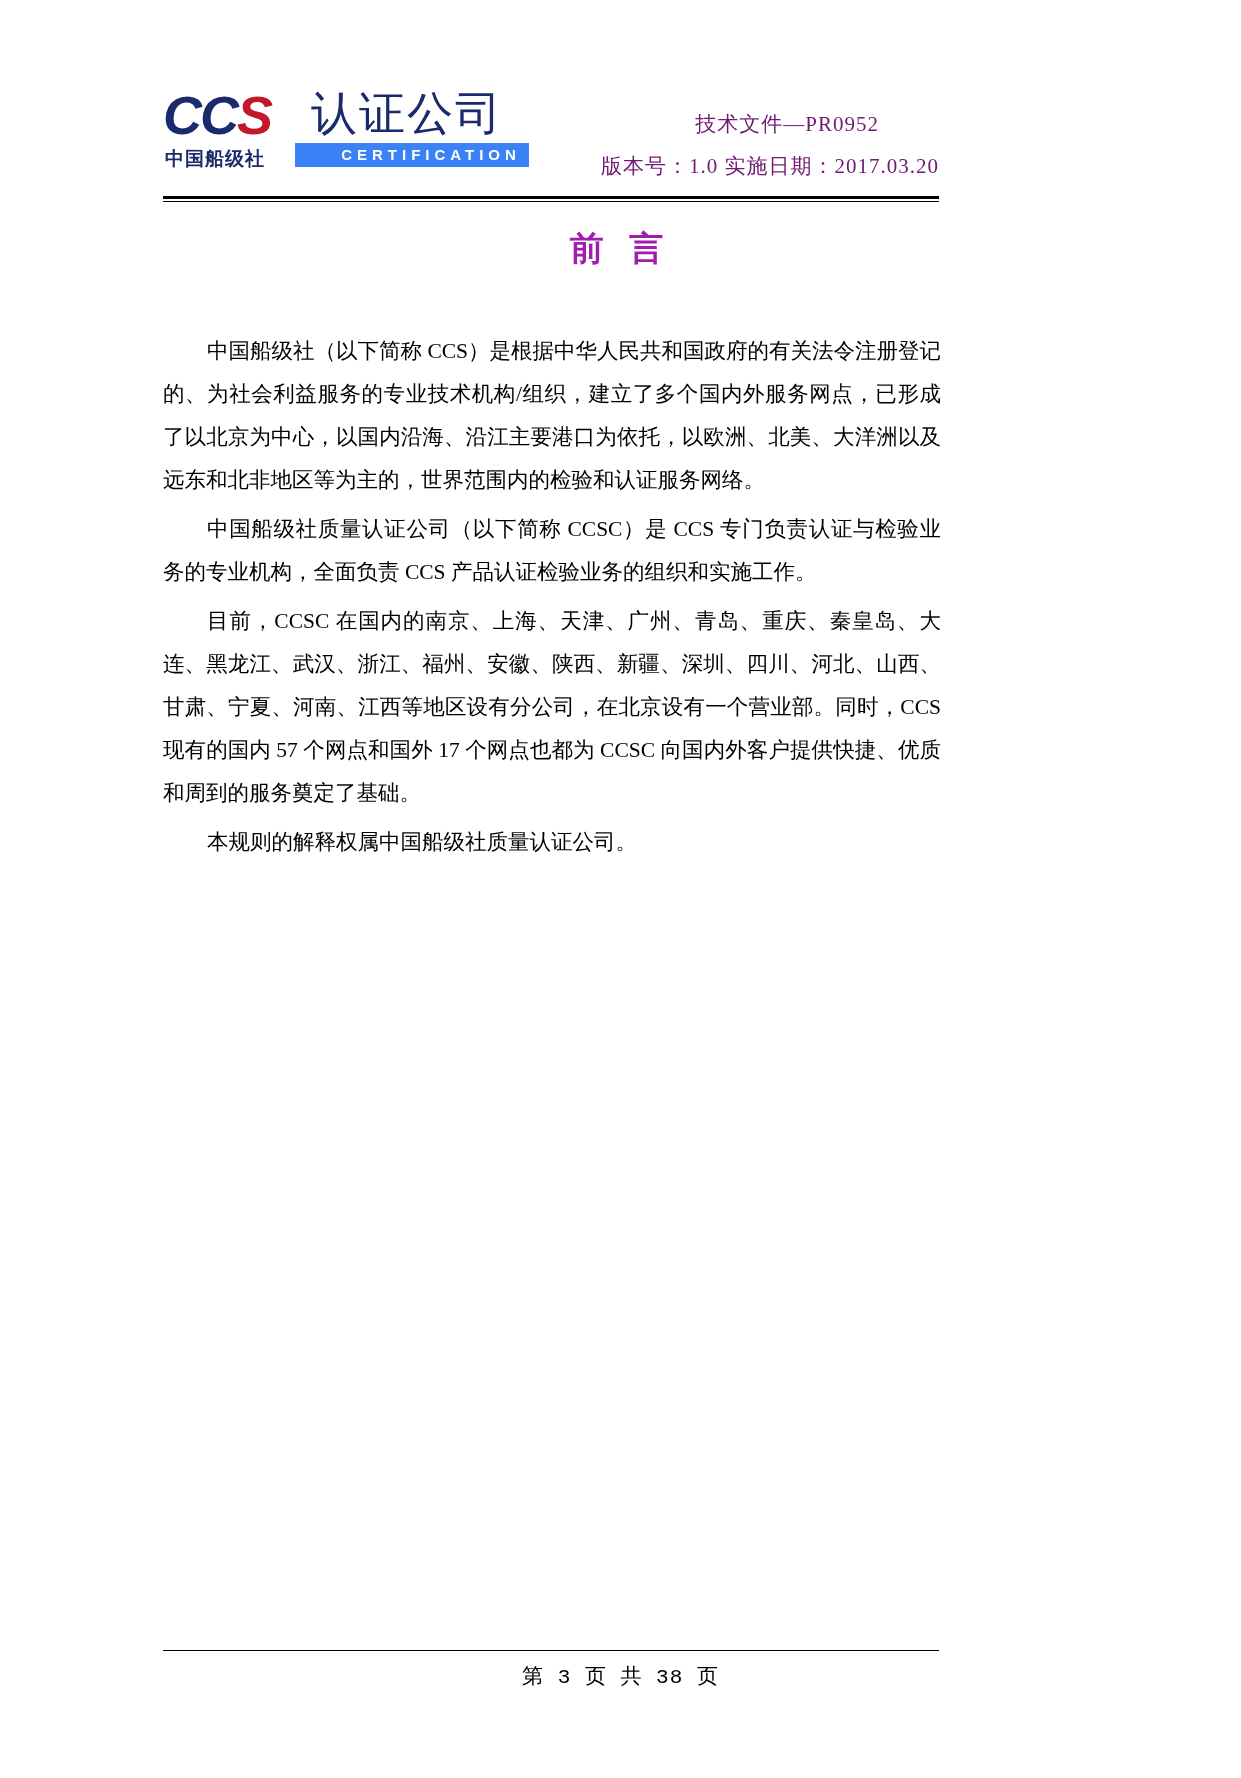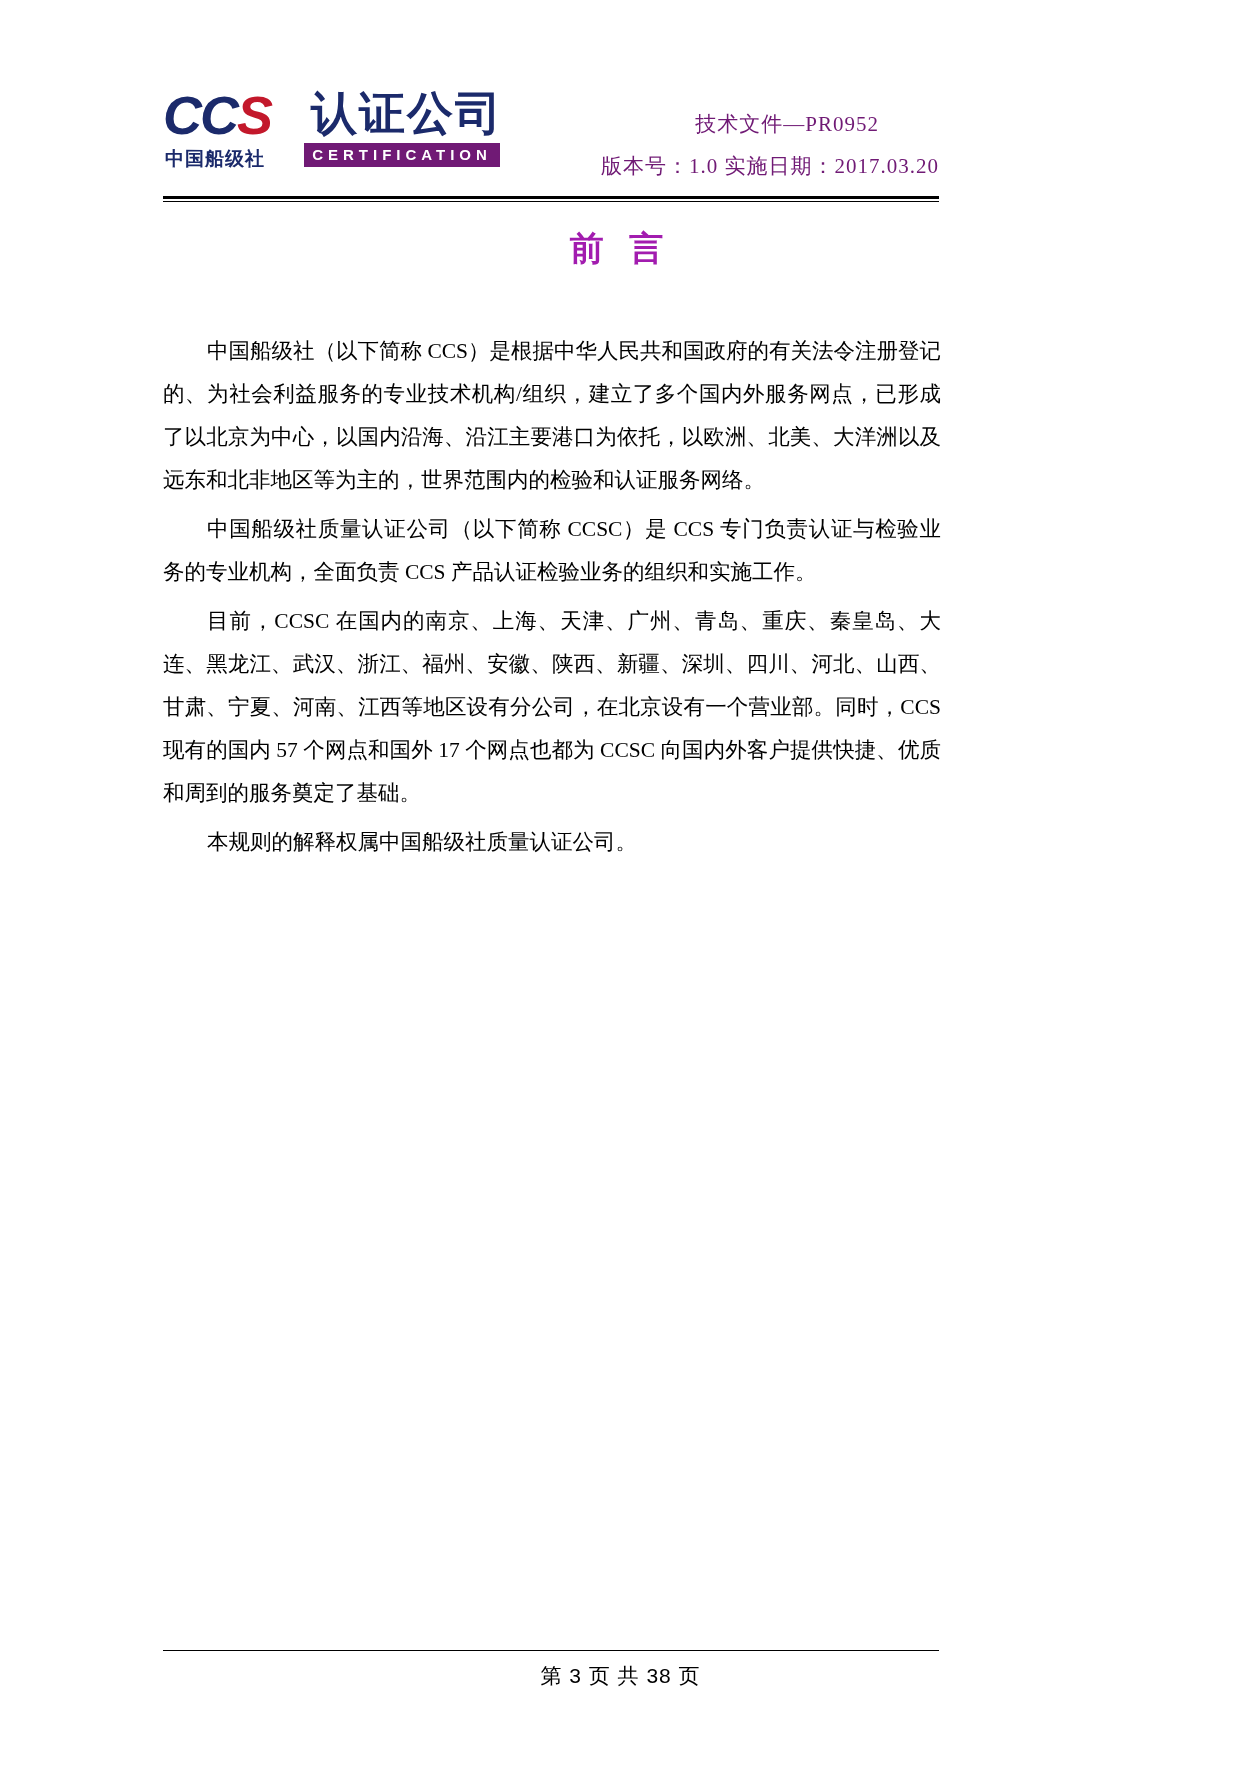"认证公司" .logo-zh { font-weight: bold -> normal }
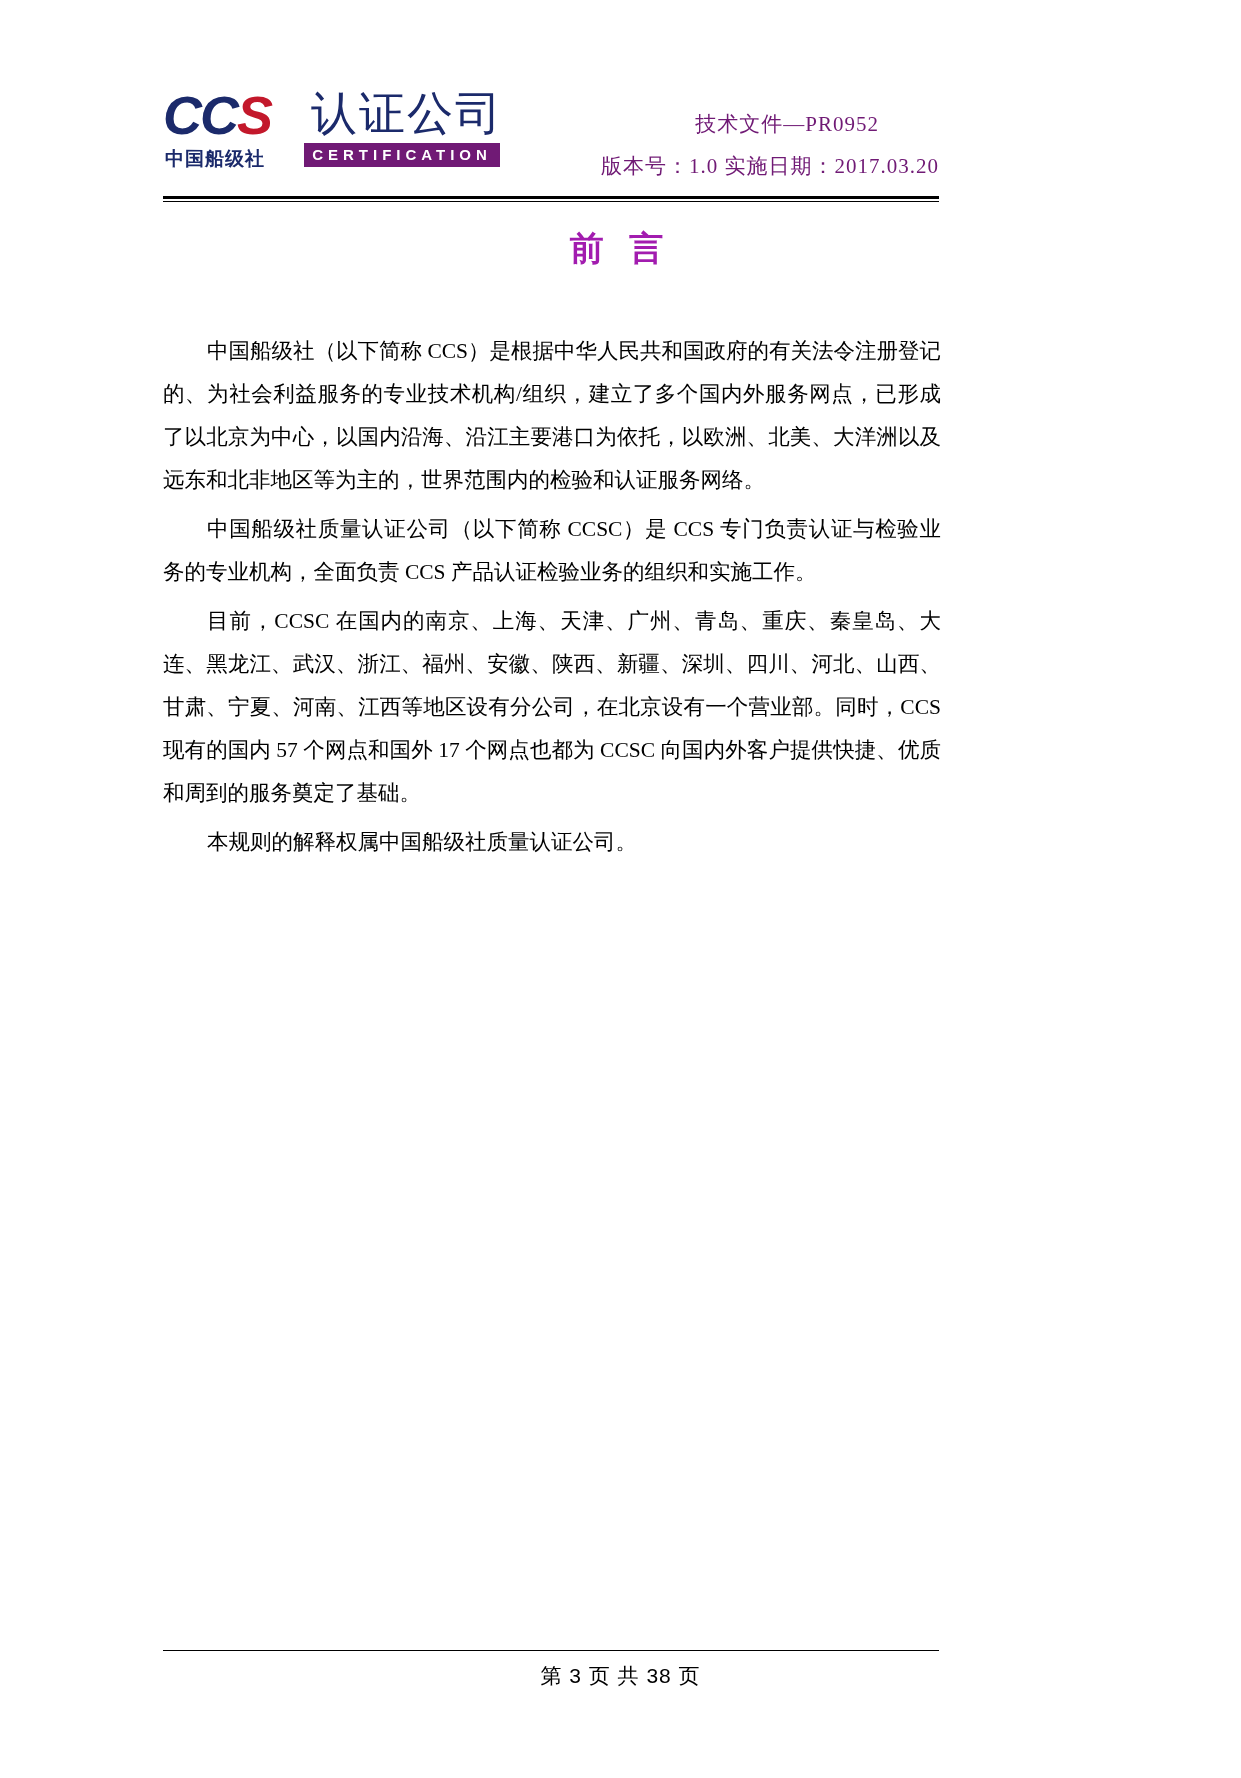"CERTIFICATION" .logo-cert { background: #701a75 -> #3b82f6; left: 141px -> 132px; padding-left: none -> 38px }
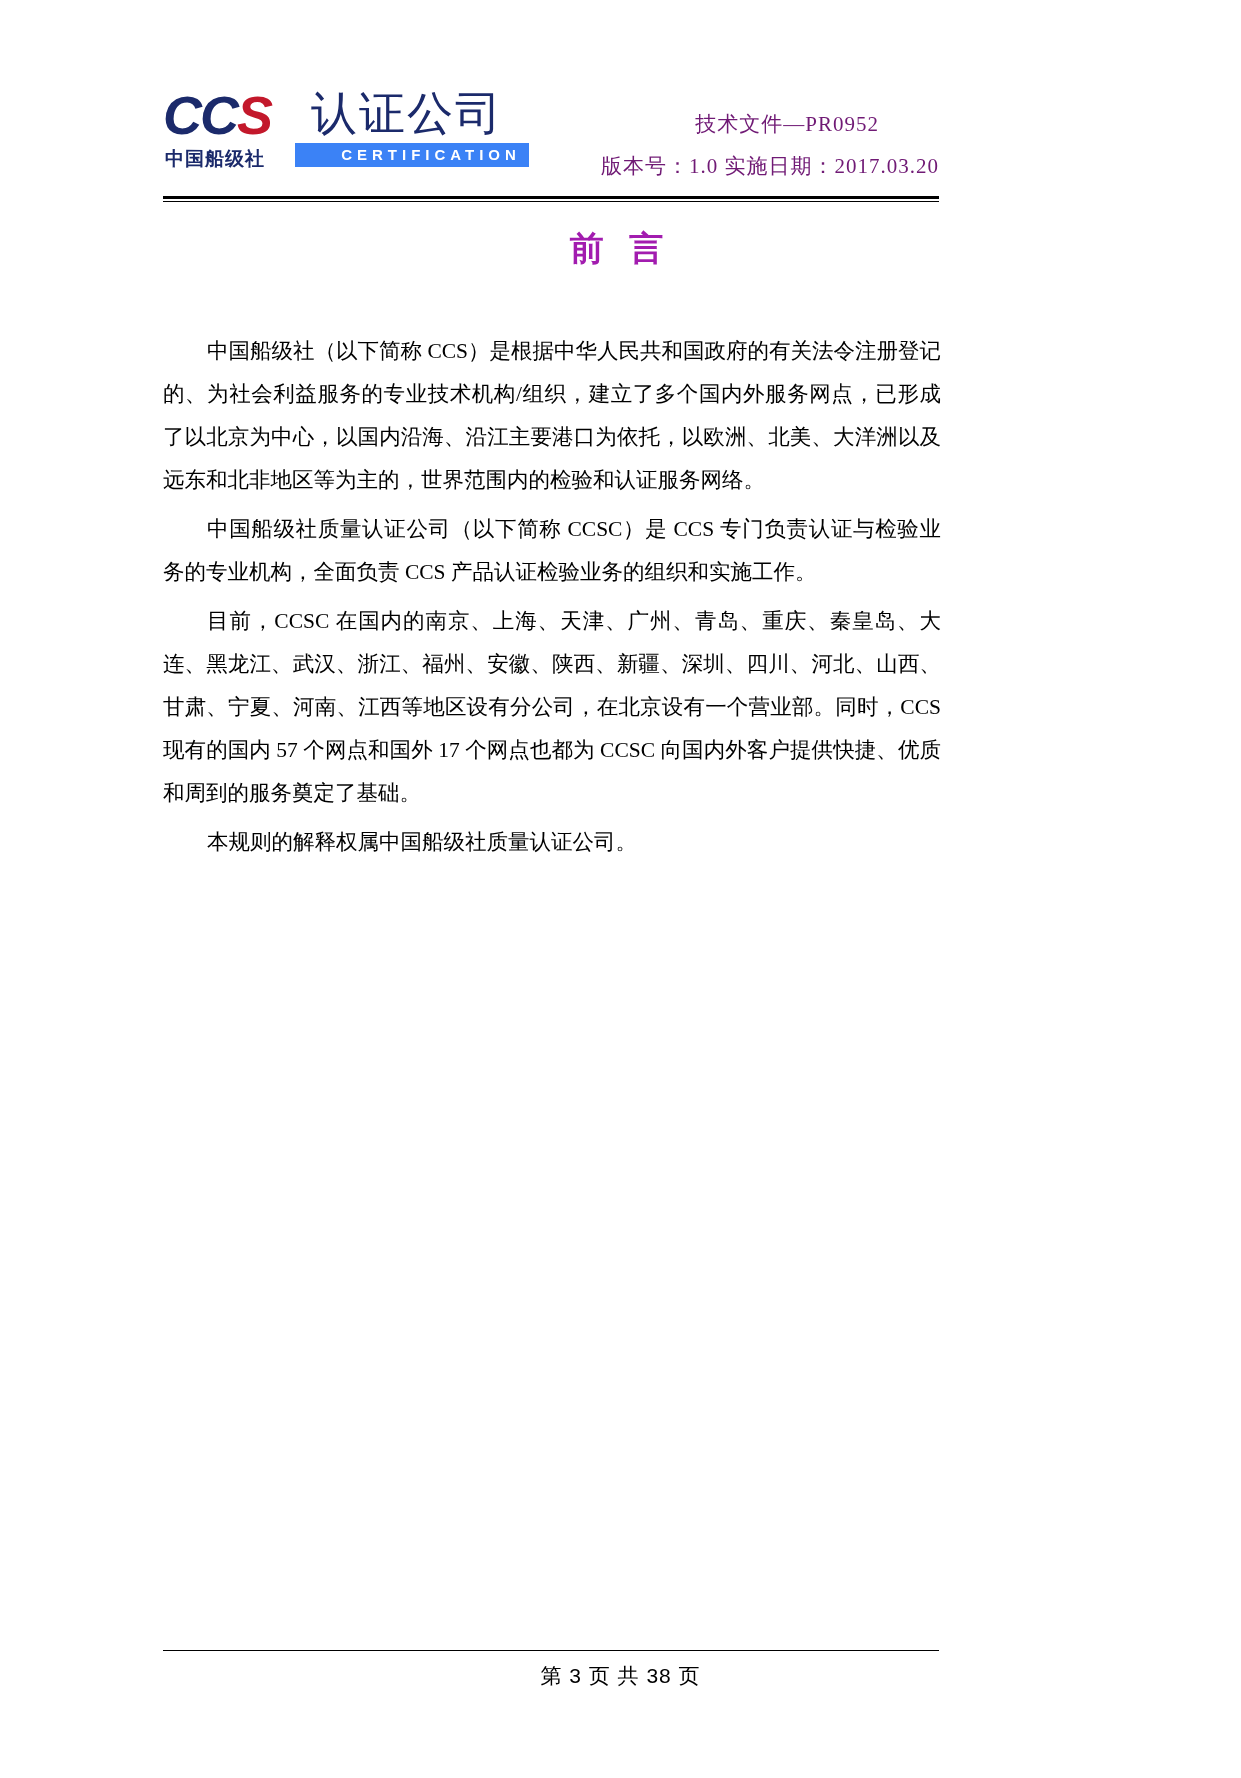"第 3 页 共 38" .footer { font-family: Liberation Sans, sans-serif -> Liberation Mono, monospace }
